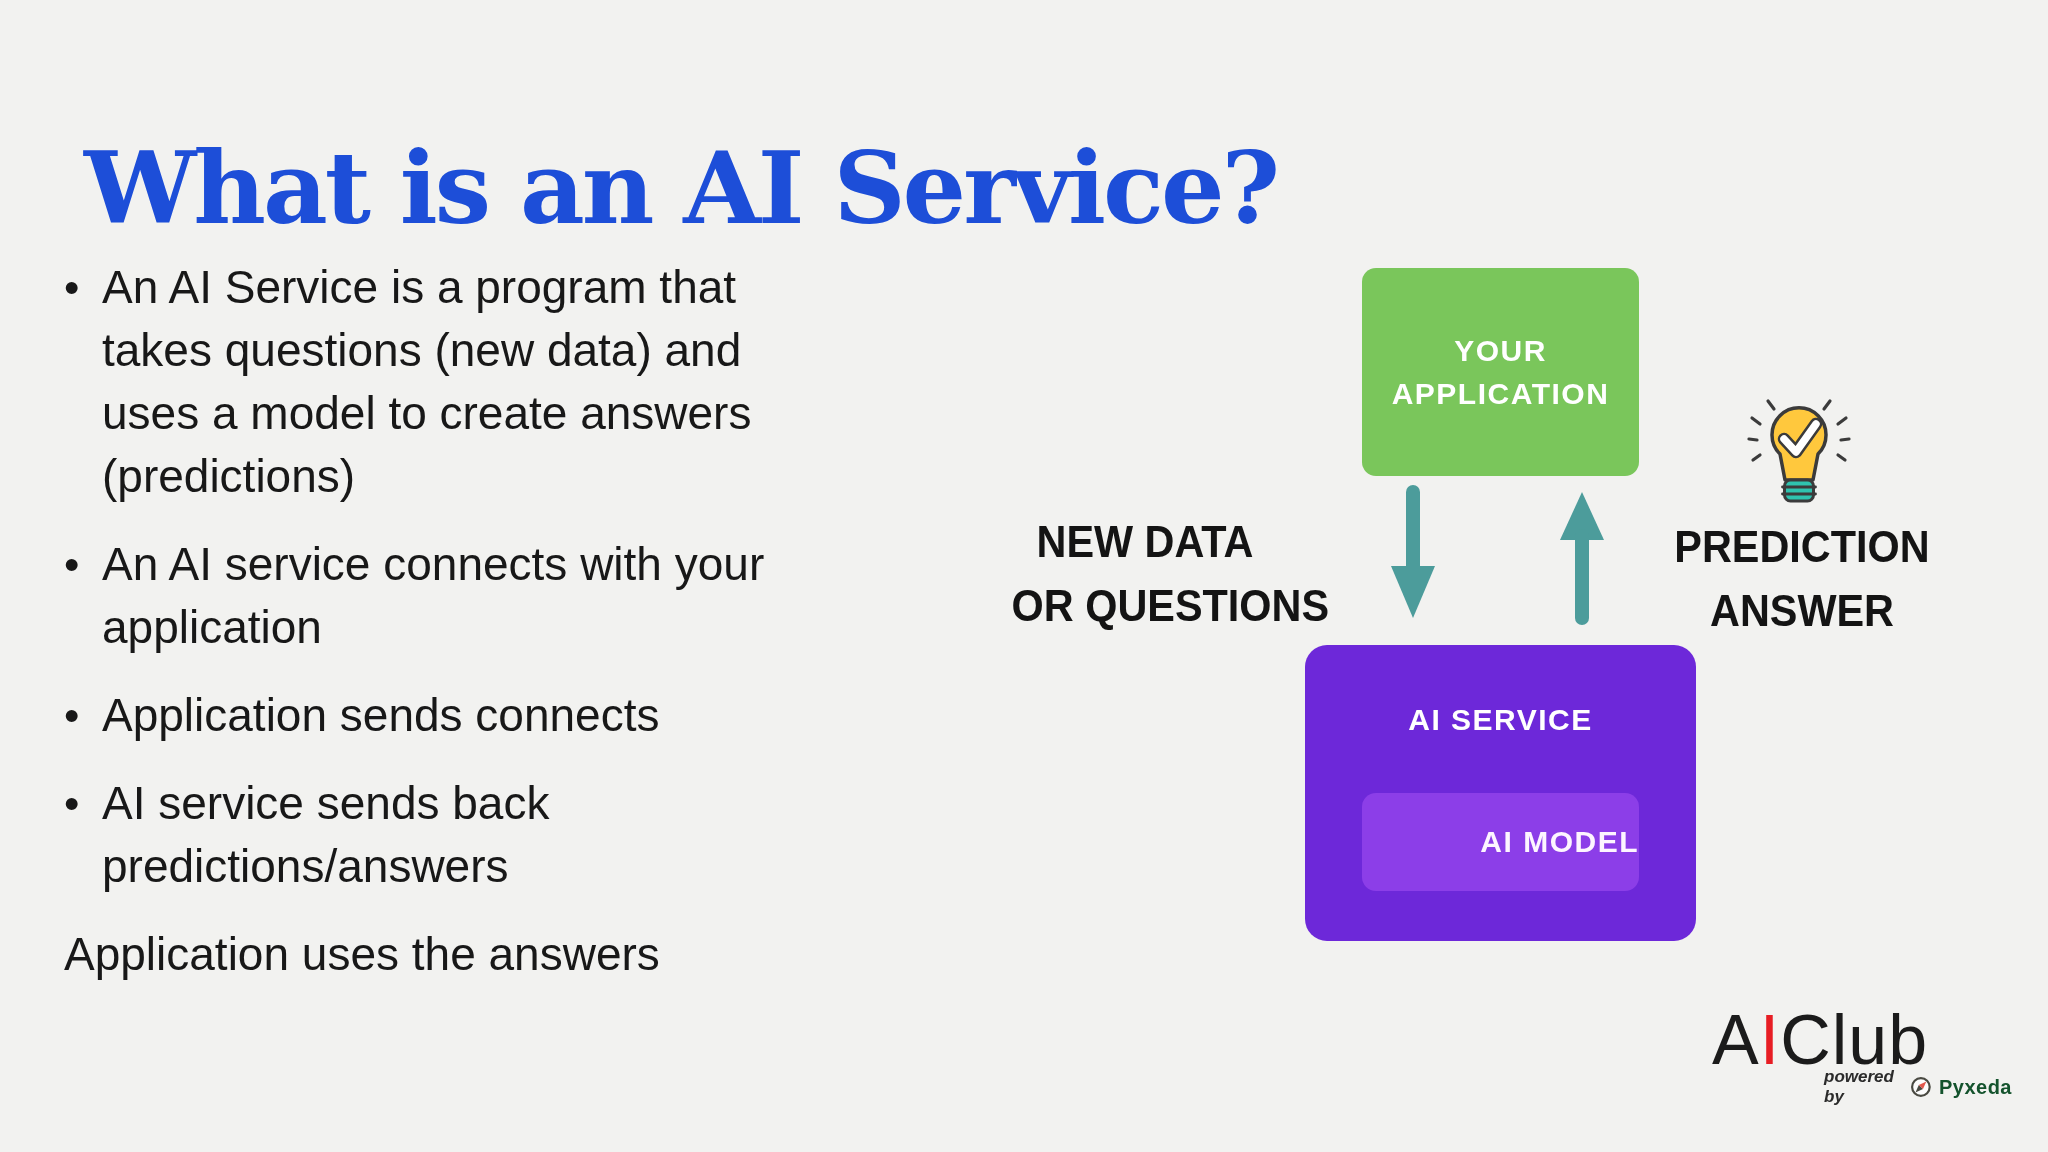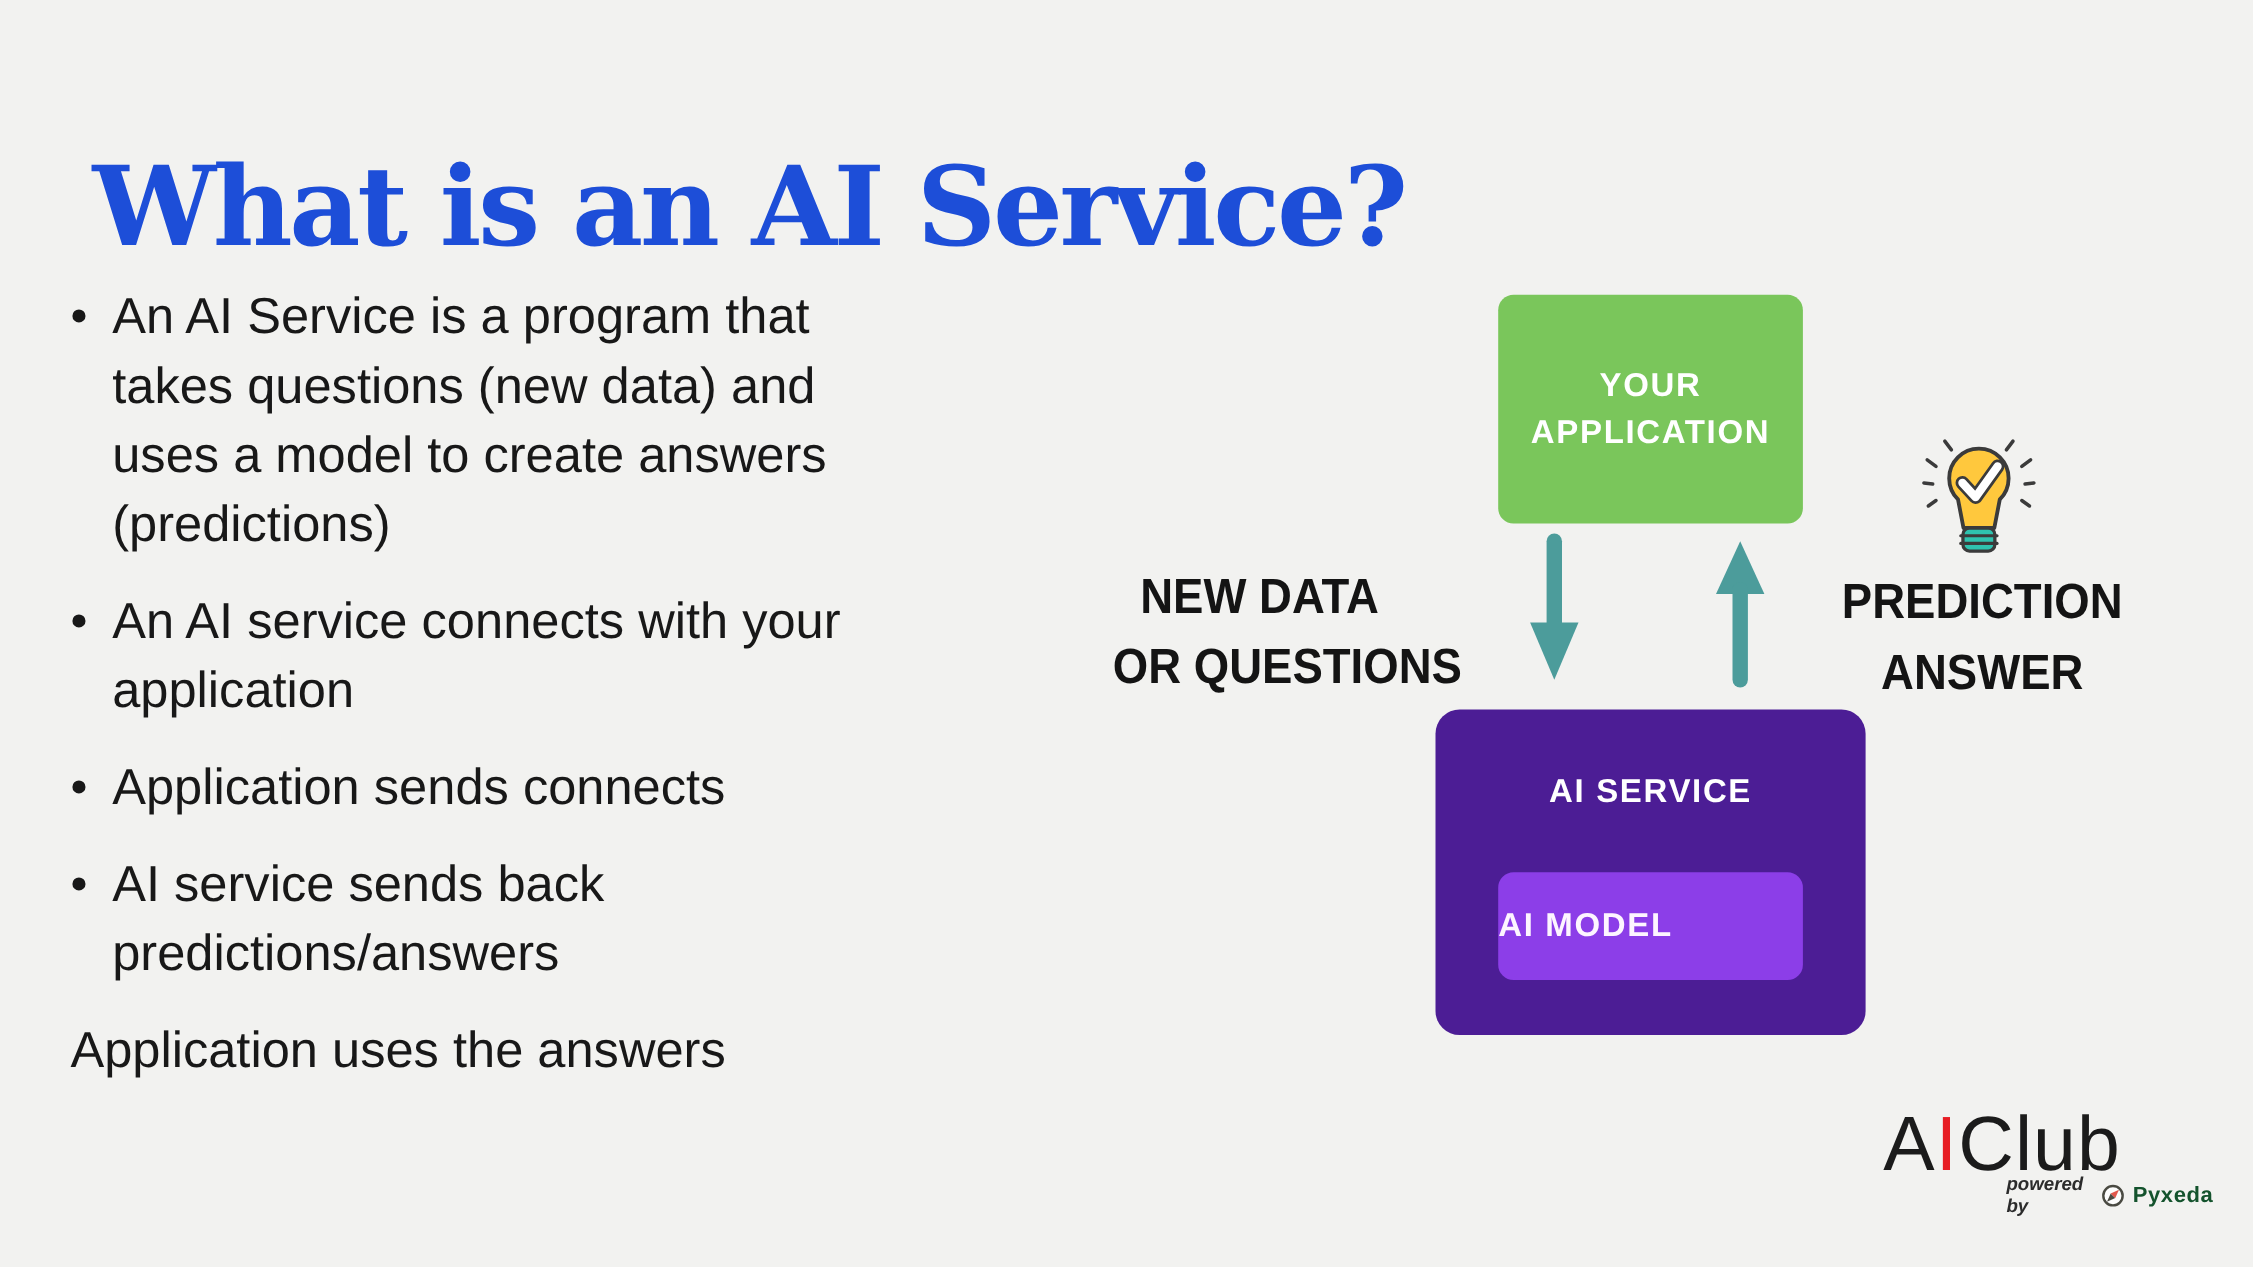"AI SERVICE" div.abs { background-color: #4c1d95 -> #6d28d9 }
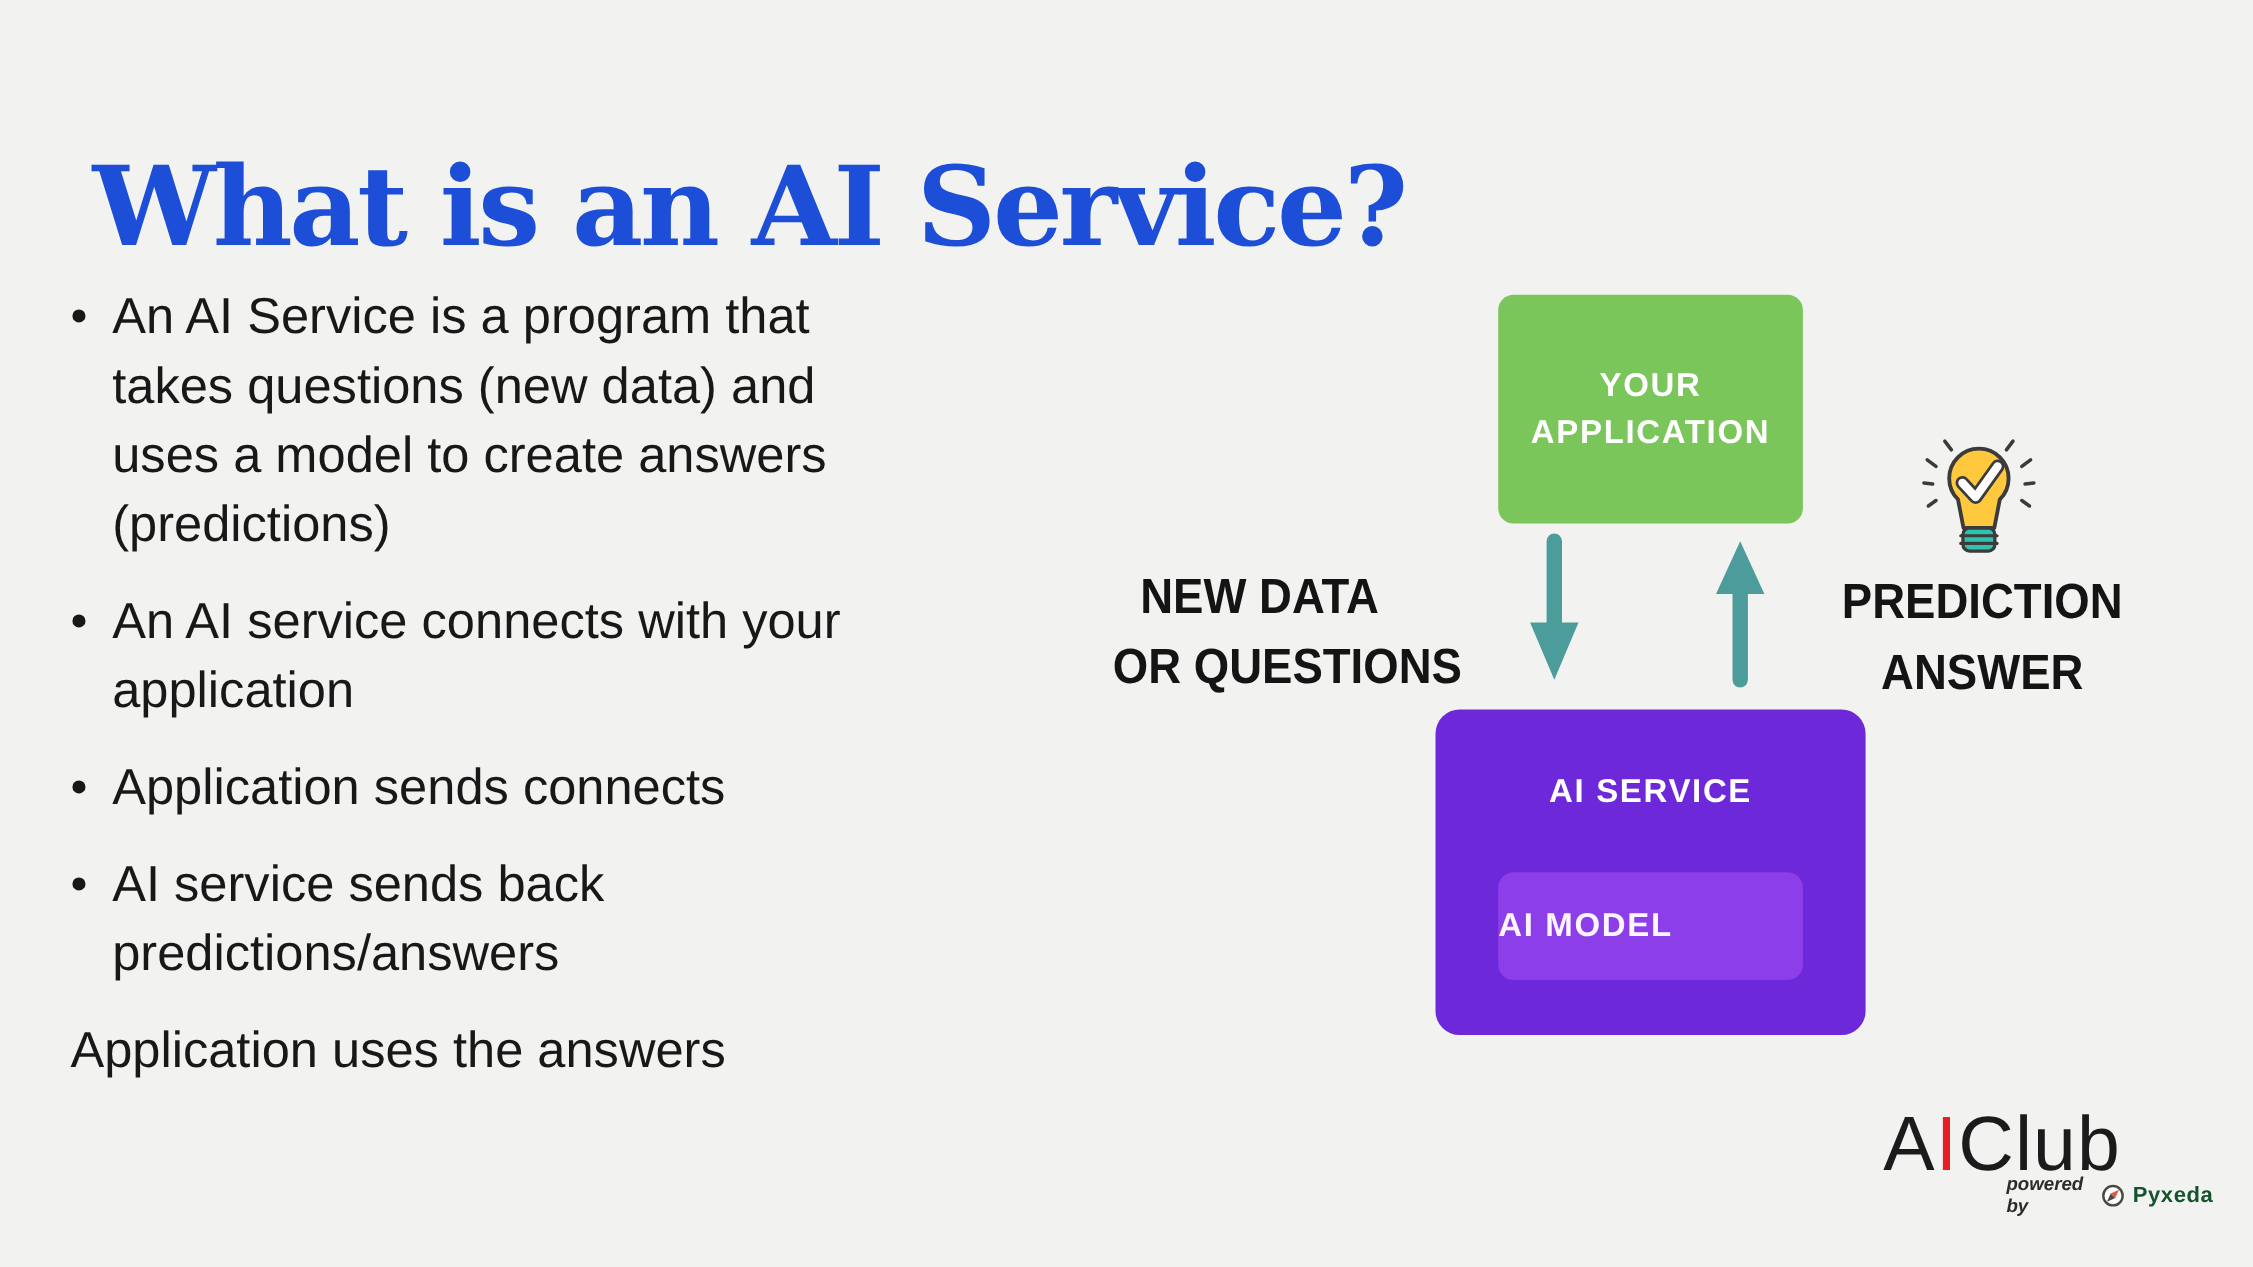"AI MODEL" .model-box { justify-content: flex-start -> flex-end }
